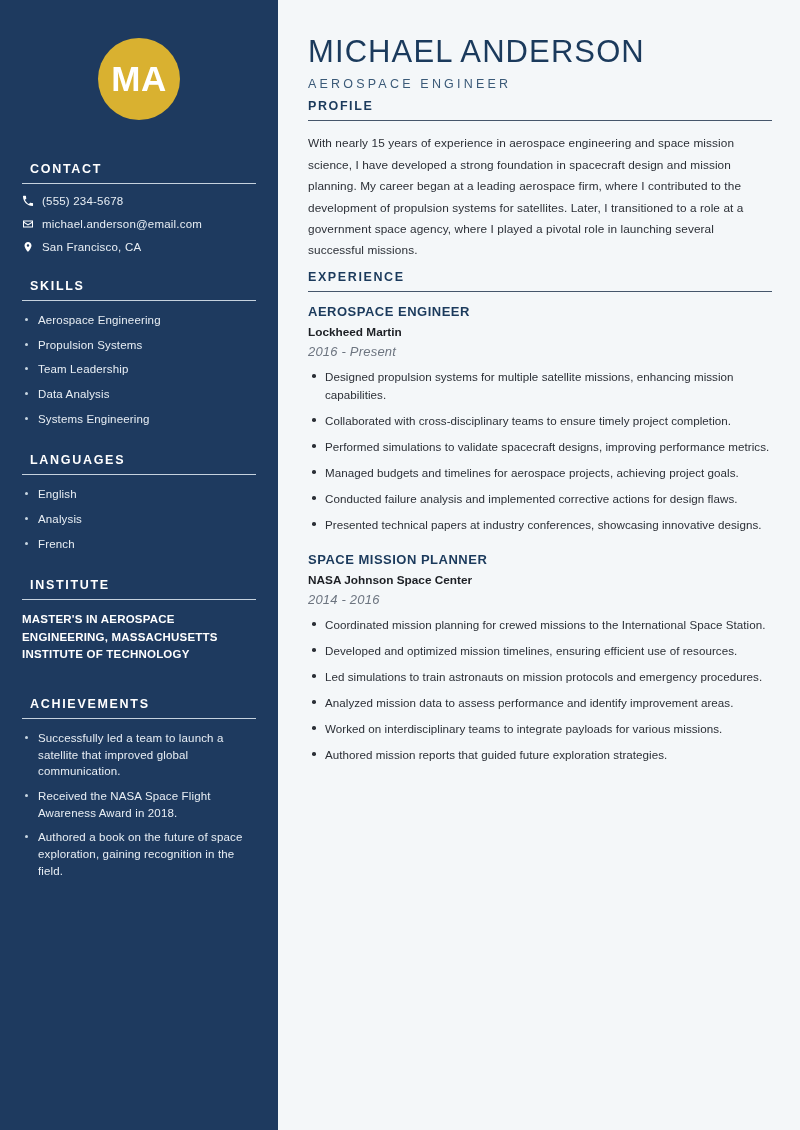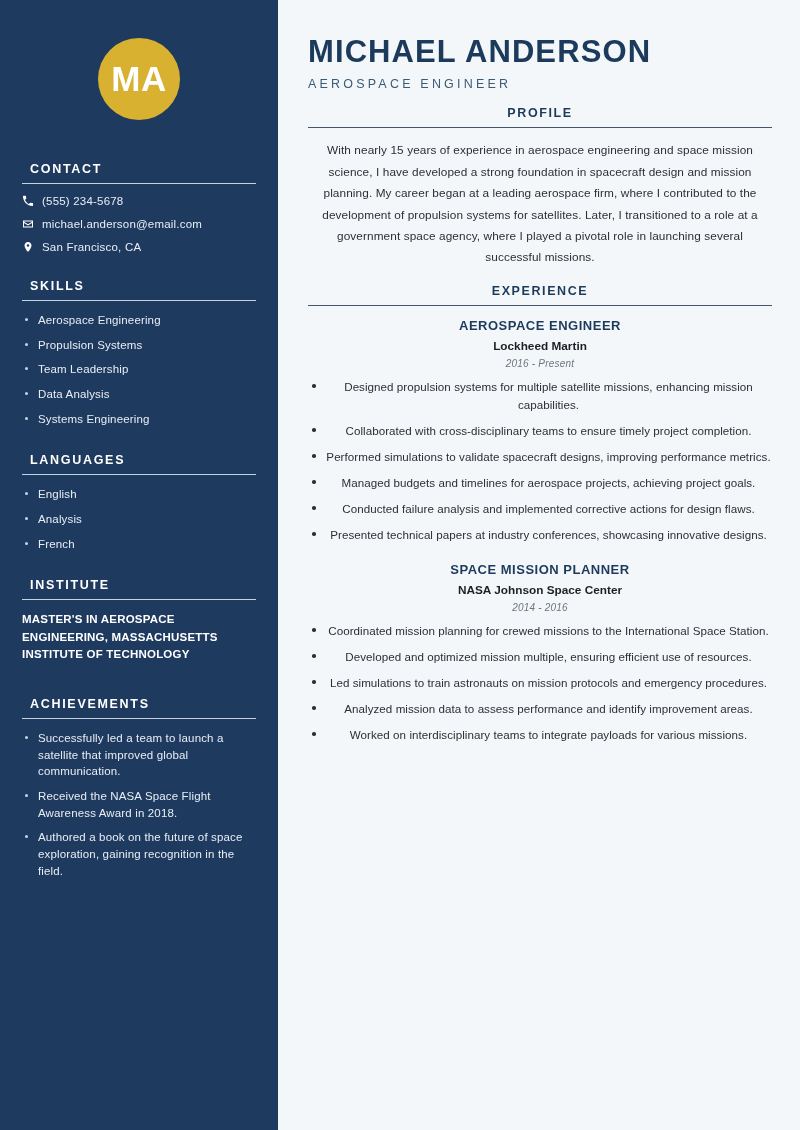"MICHAEL ANDERSON" .name { font-weight: bold -> normal }
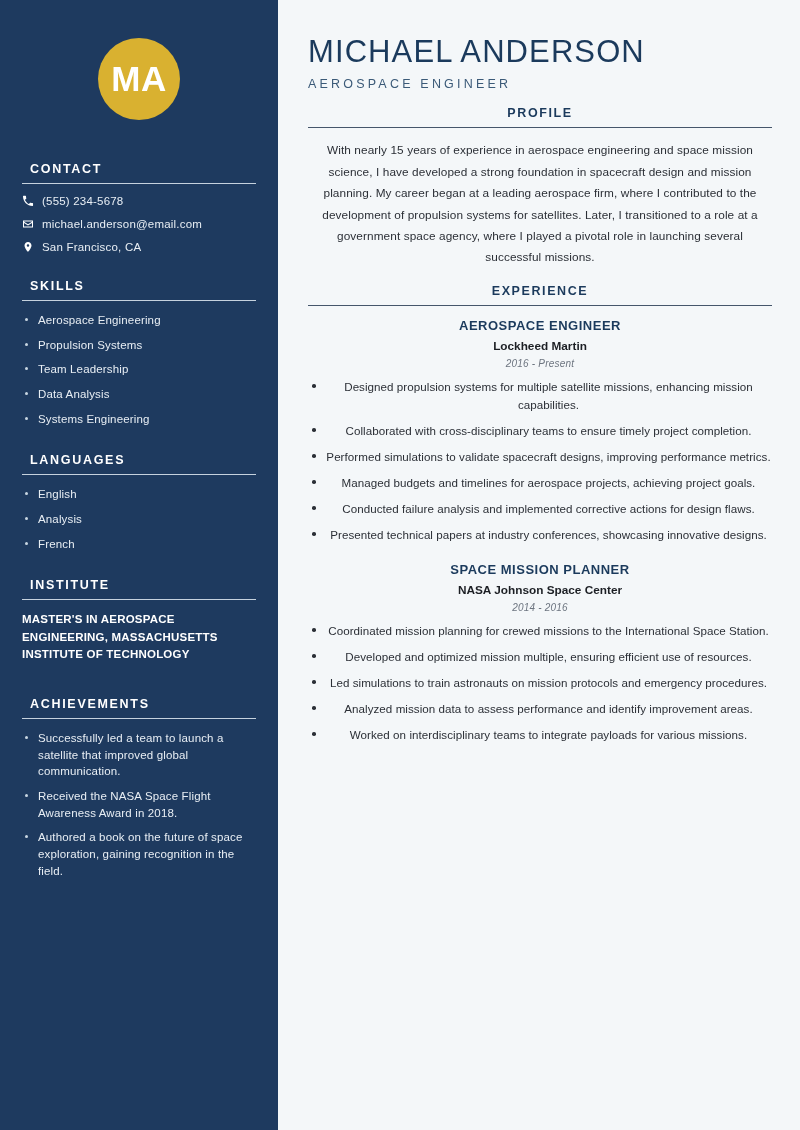"PROFILE" .main-section { margin-top: 15px -> 8px; text-align: center -> none }
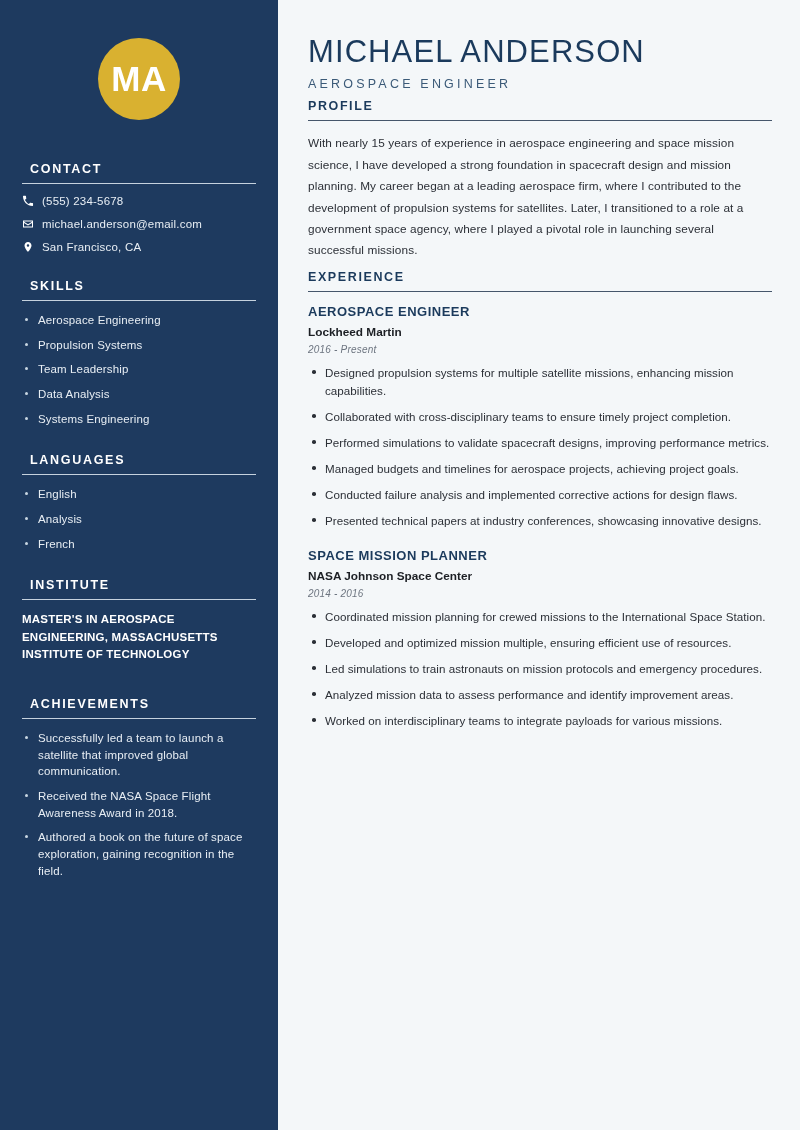"2016 - Present" .job-dates { font-size: 10px -> 13px }
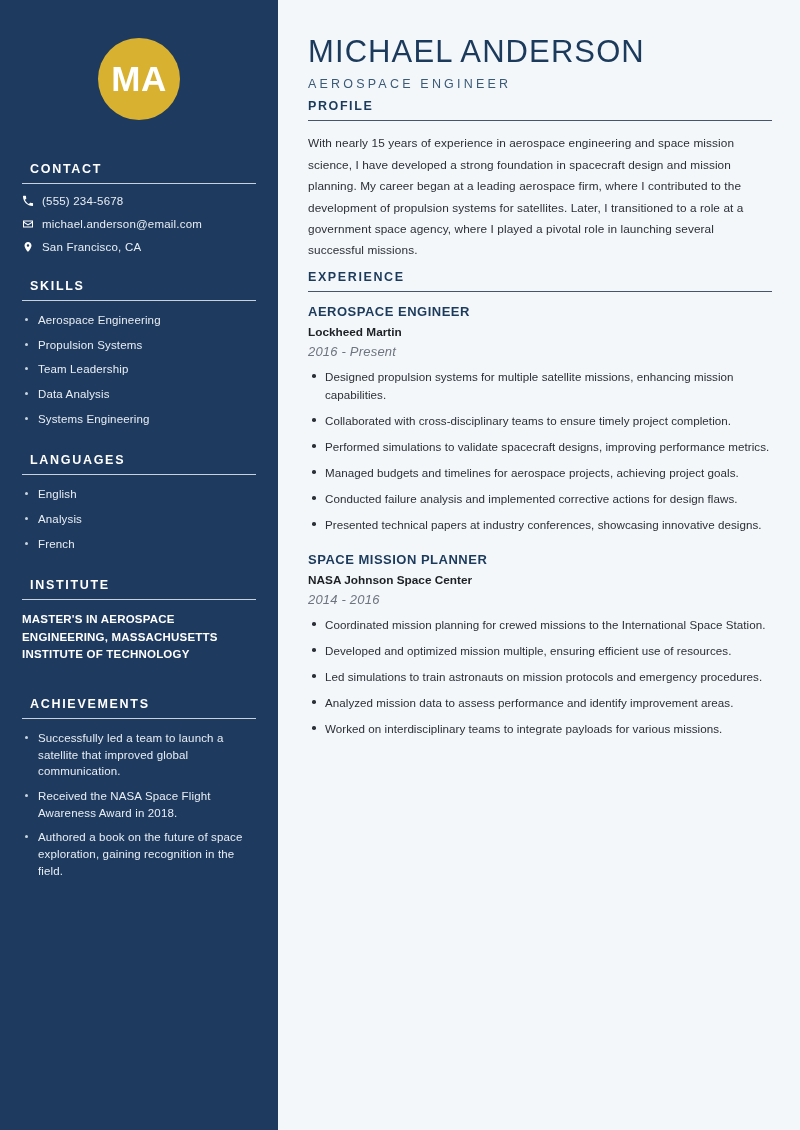"Developed and optimized mission" li { text: multiple -> timelines }
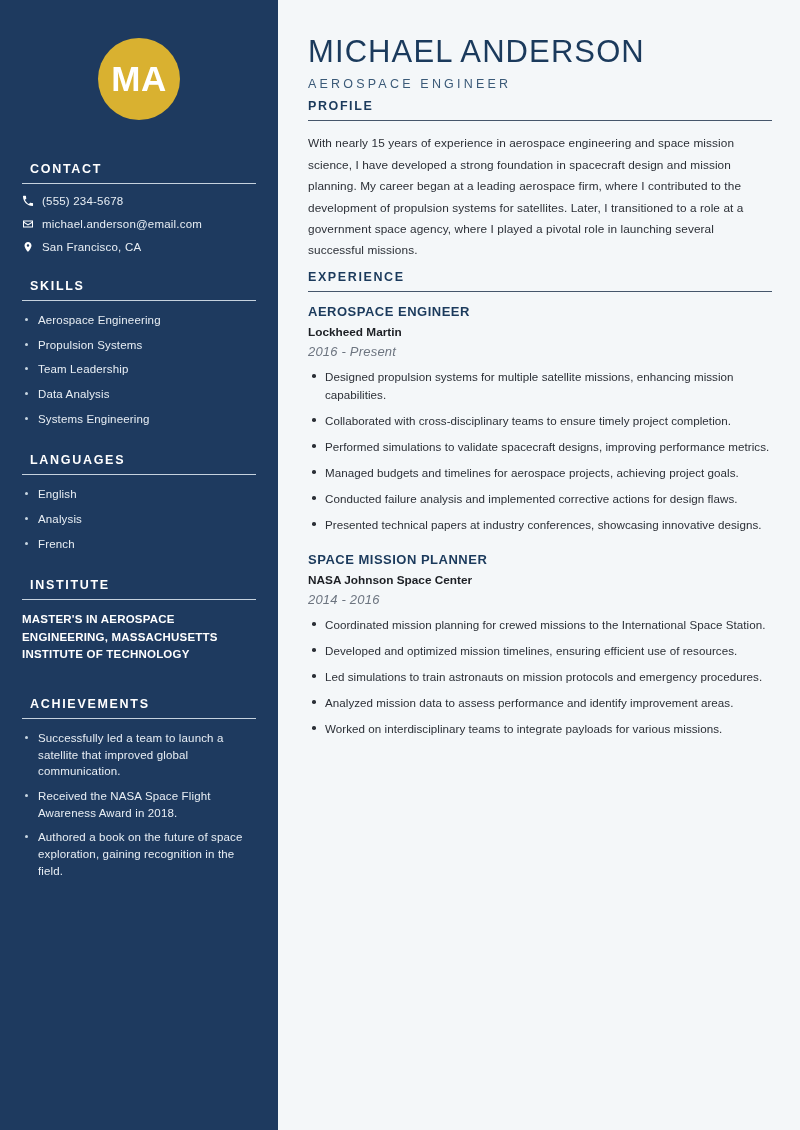"Authored mission reports that guided" li { html: none -> <li>Authored mission reports that guided future exploration strategies.</li> }
